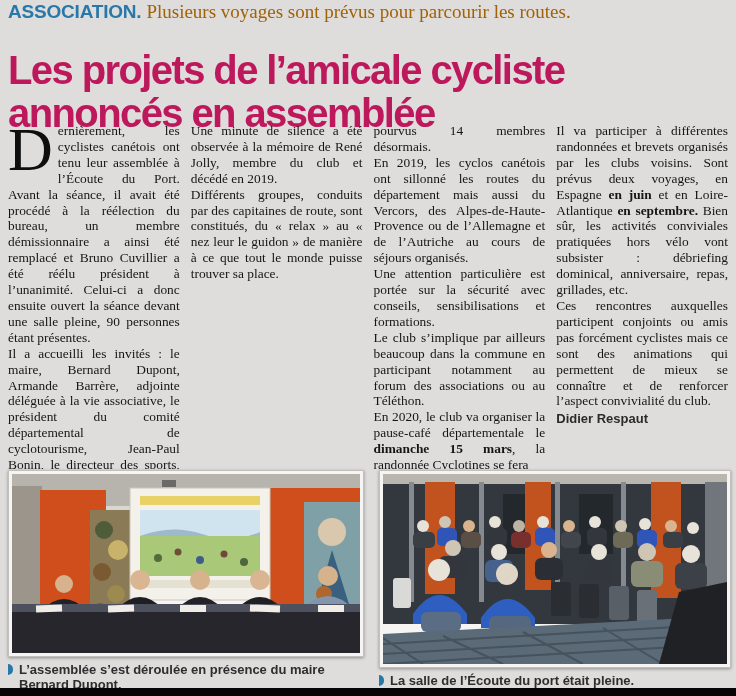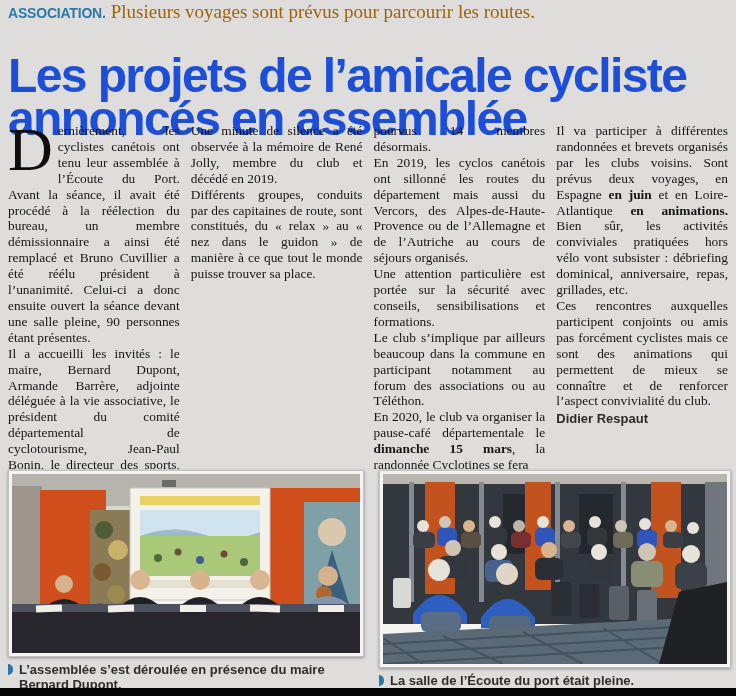"ASSOCIATION." .kicker-label { font-size: 14px -> 19px }
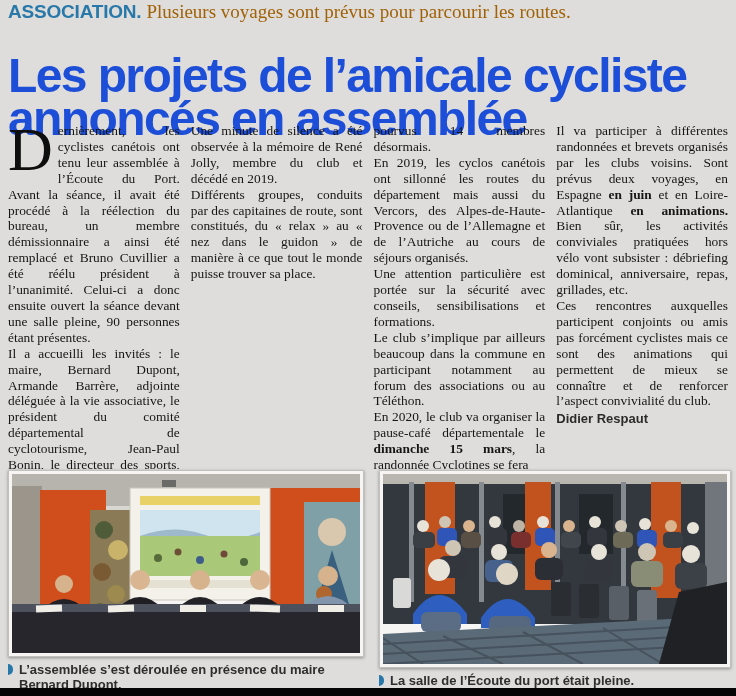"Les projets de l’amicale cycliste" .headline { color: #1d4ed8 -> #be185d; font-size: 48px -> 40px }
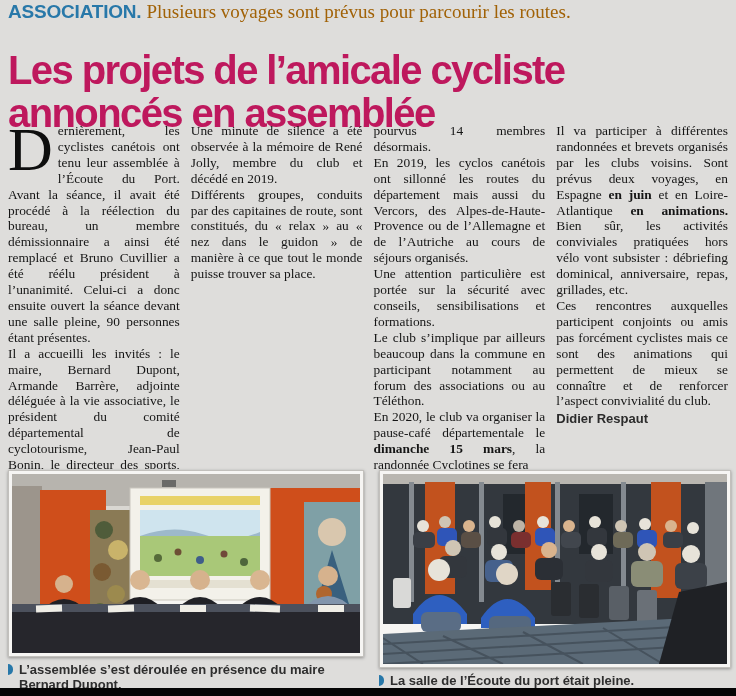"Différents groupes, conduits par des" p.bpara { text: dans -> leur }
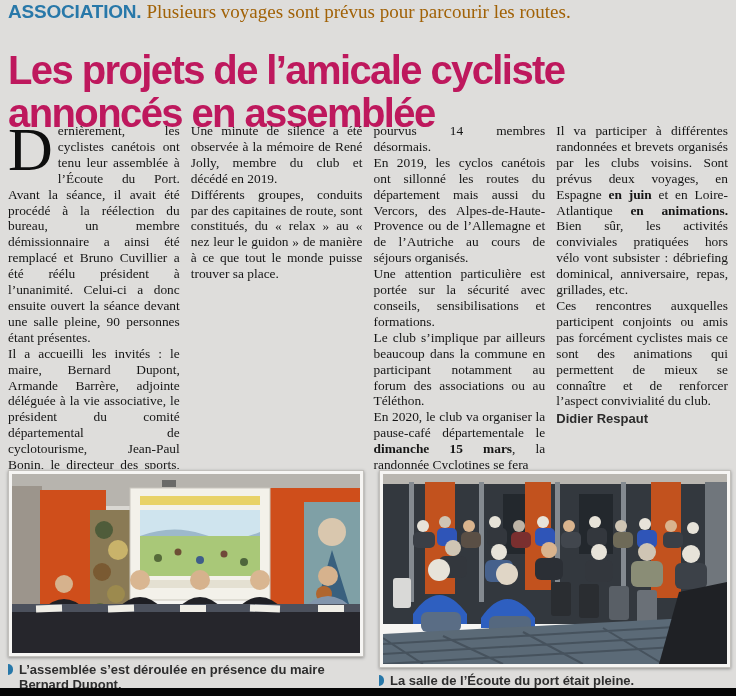"en animations." b { text: animations -> septembre }
